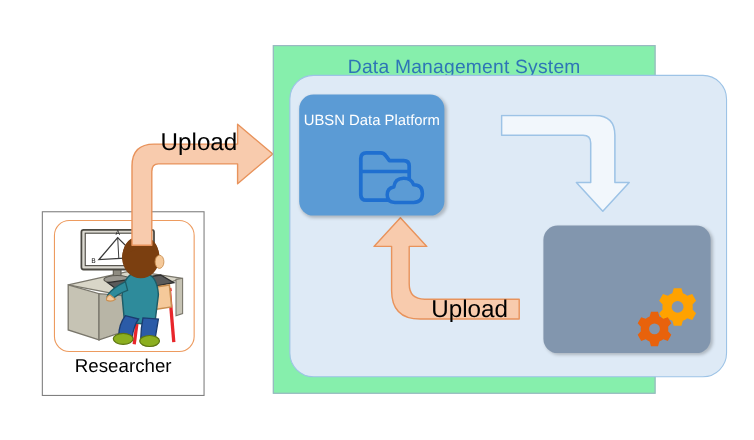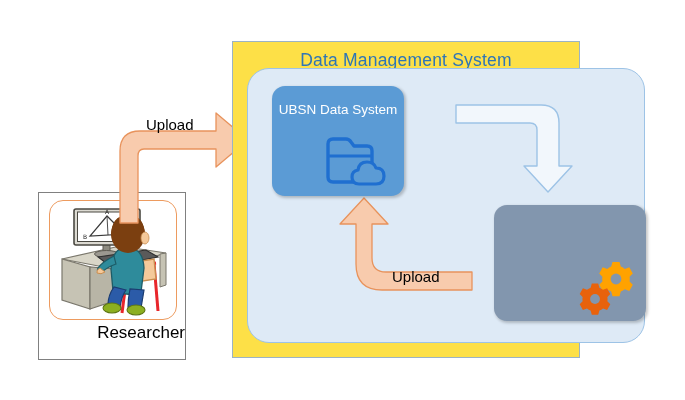"Data Management System" #dms-outer { background: #fde047 -> #86efac; left: 232px -> 248px }
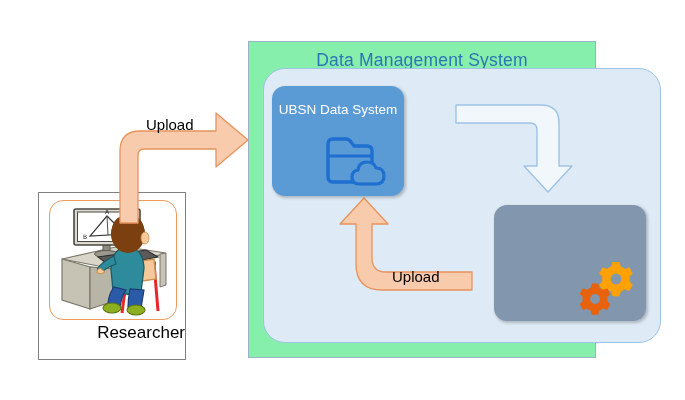"UBSN Data System" div { text: System -> Platform }
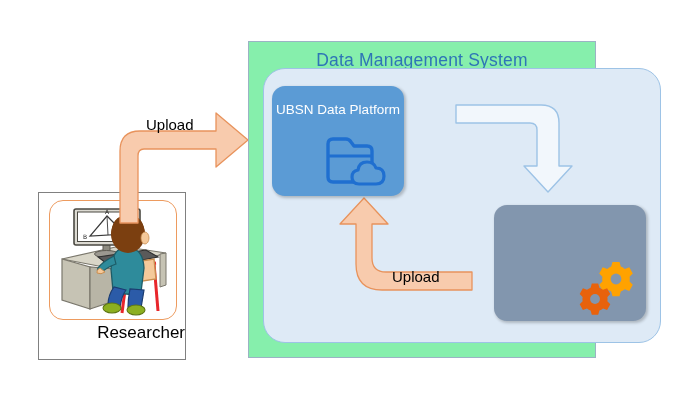"Upload" .arrow-label { font-size: 15px -> 22px }
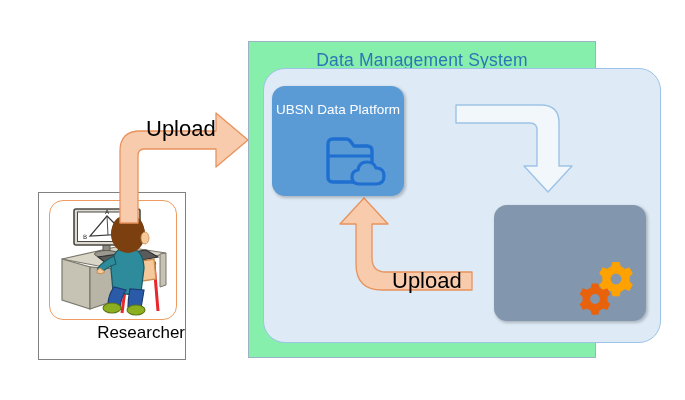"Researcher" #researcher-label { text-align: right -> center }
